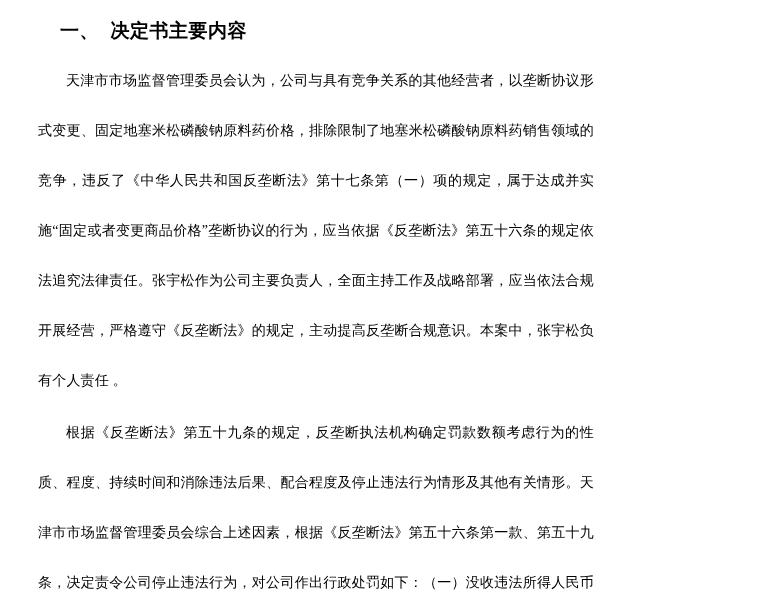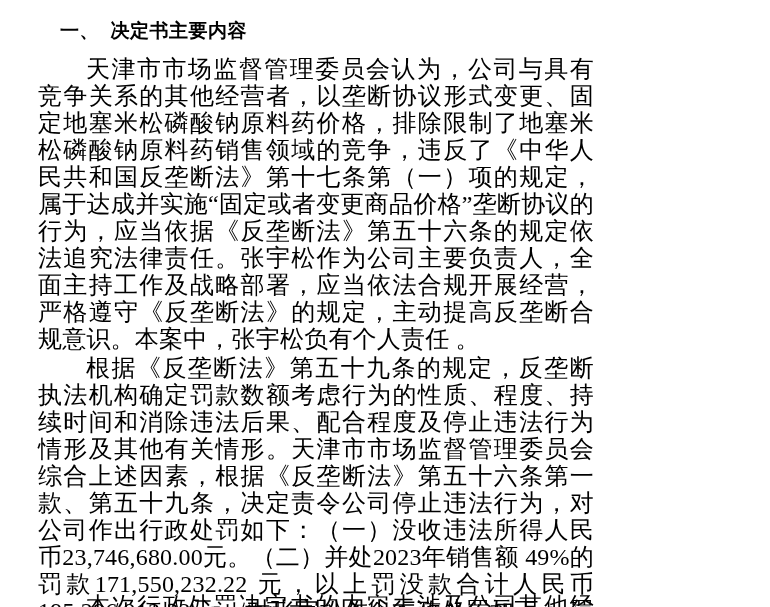"天津市市场监督管理委员会认为，公司与具有竞争关系的其他经营者，以垄断协议形式变更" .para { font-size: 24px -> 14px; line-height: 27px -> 50px }
